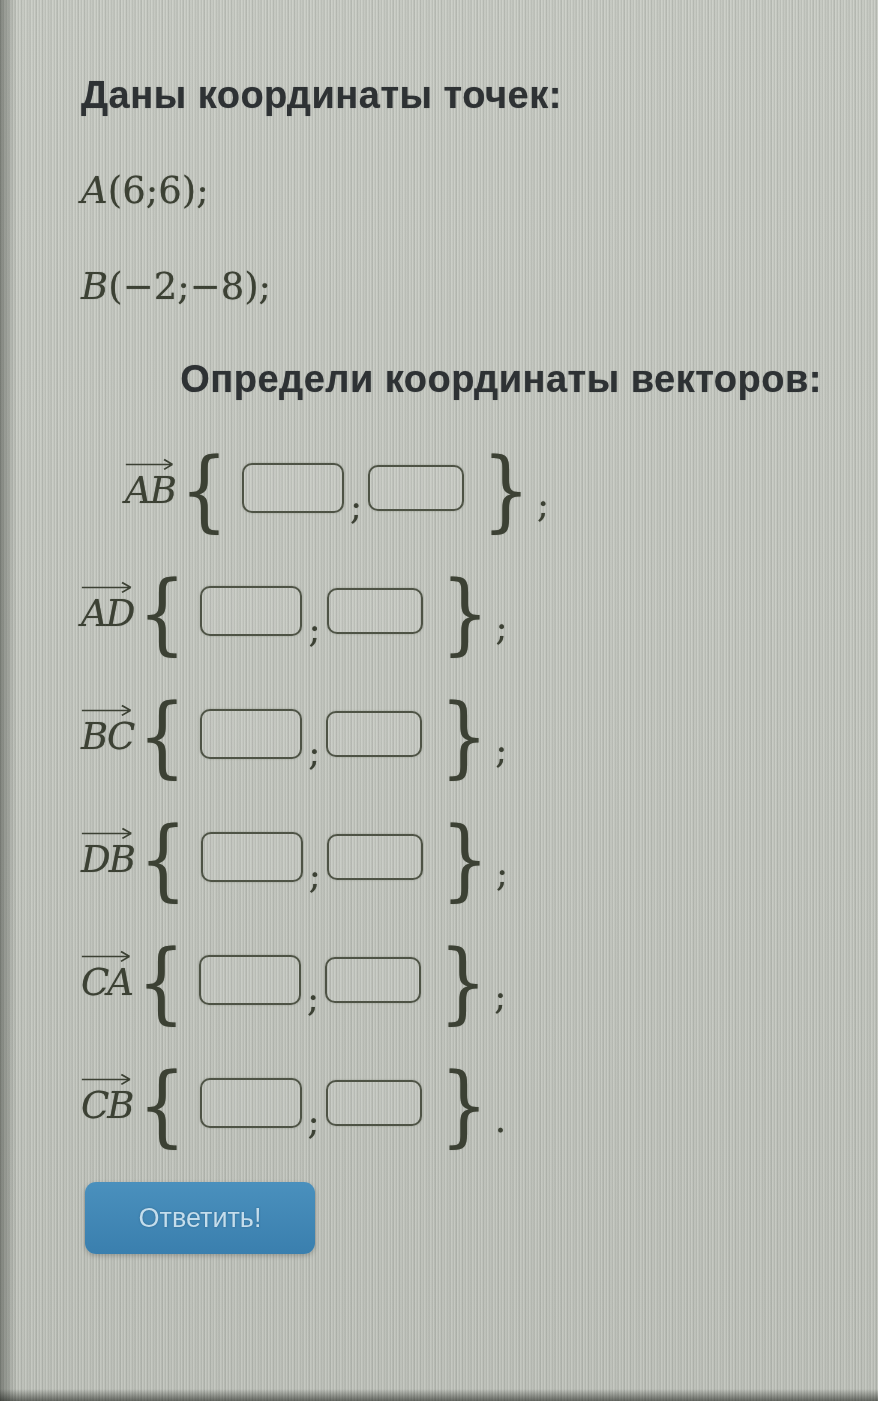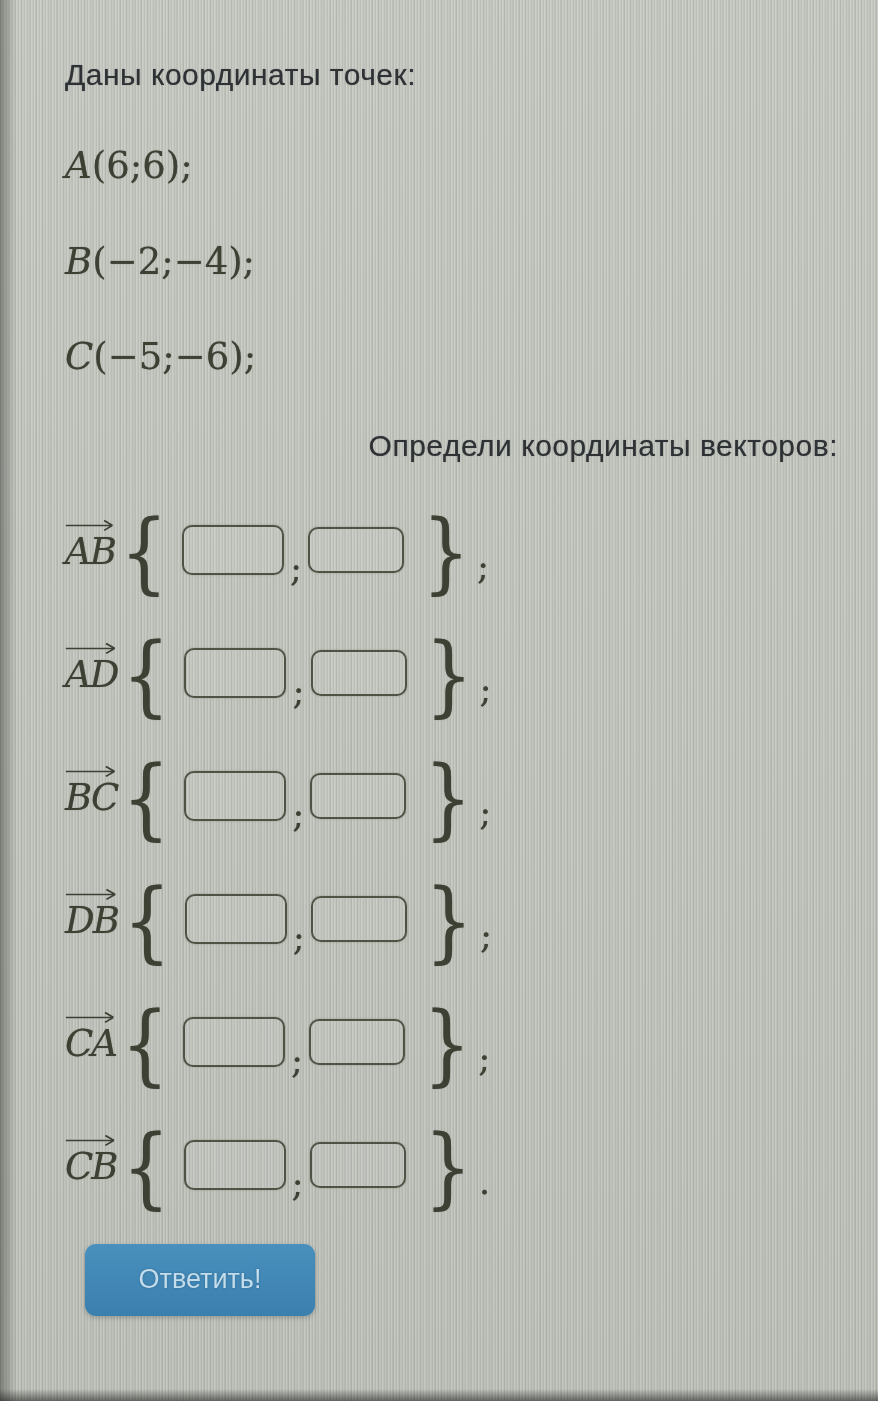"Даны координаты точек:" .heading { font-size: 30px -> 38px; font-weight: 400 -> 700; margin: 0 -> 16px }
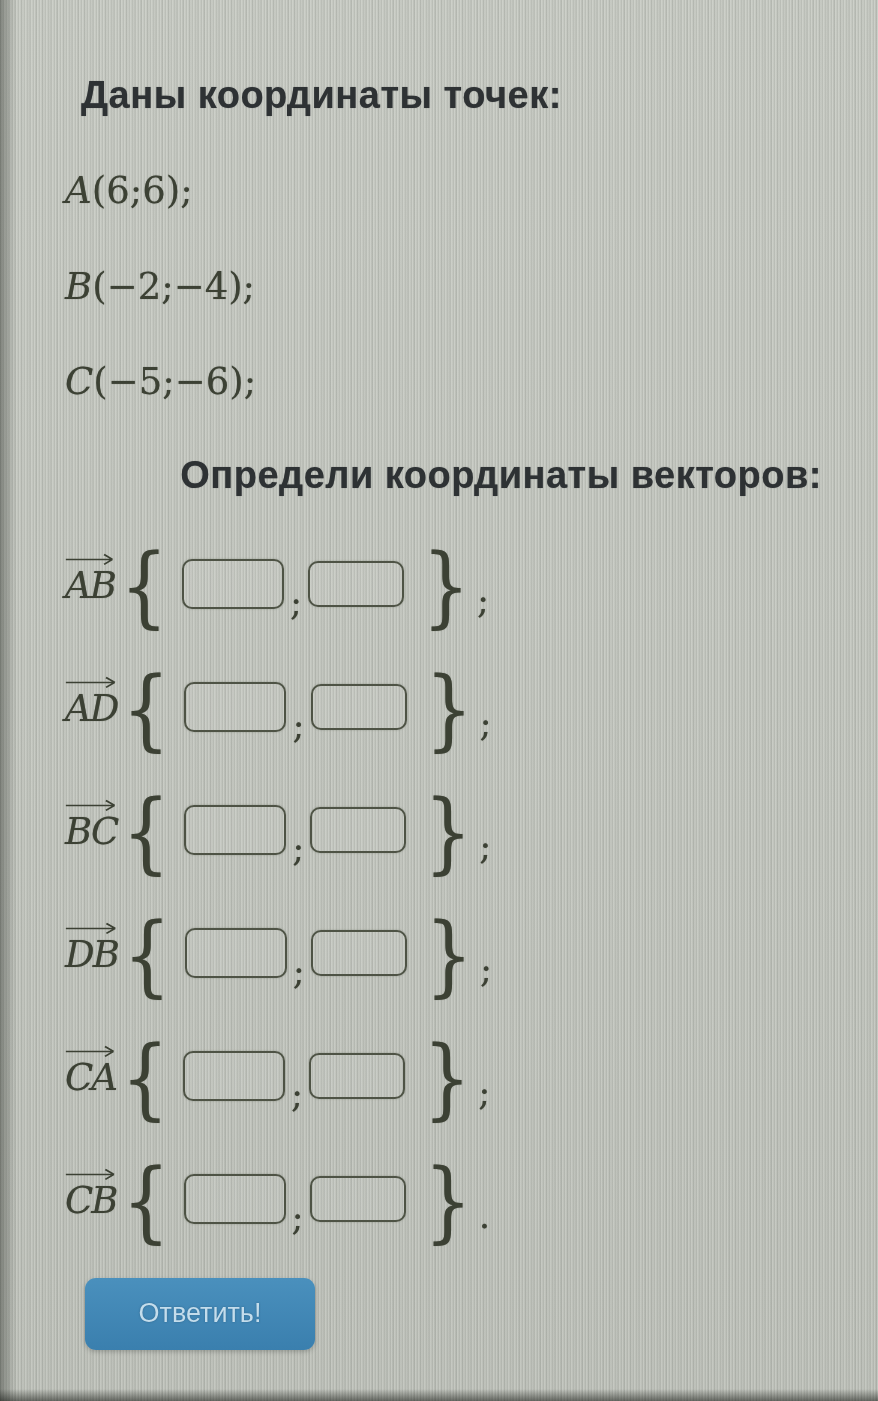"A(6;6);" .math { padding-left: none -> 16px }
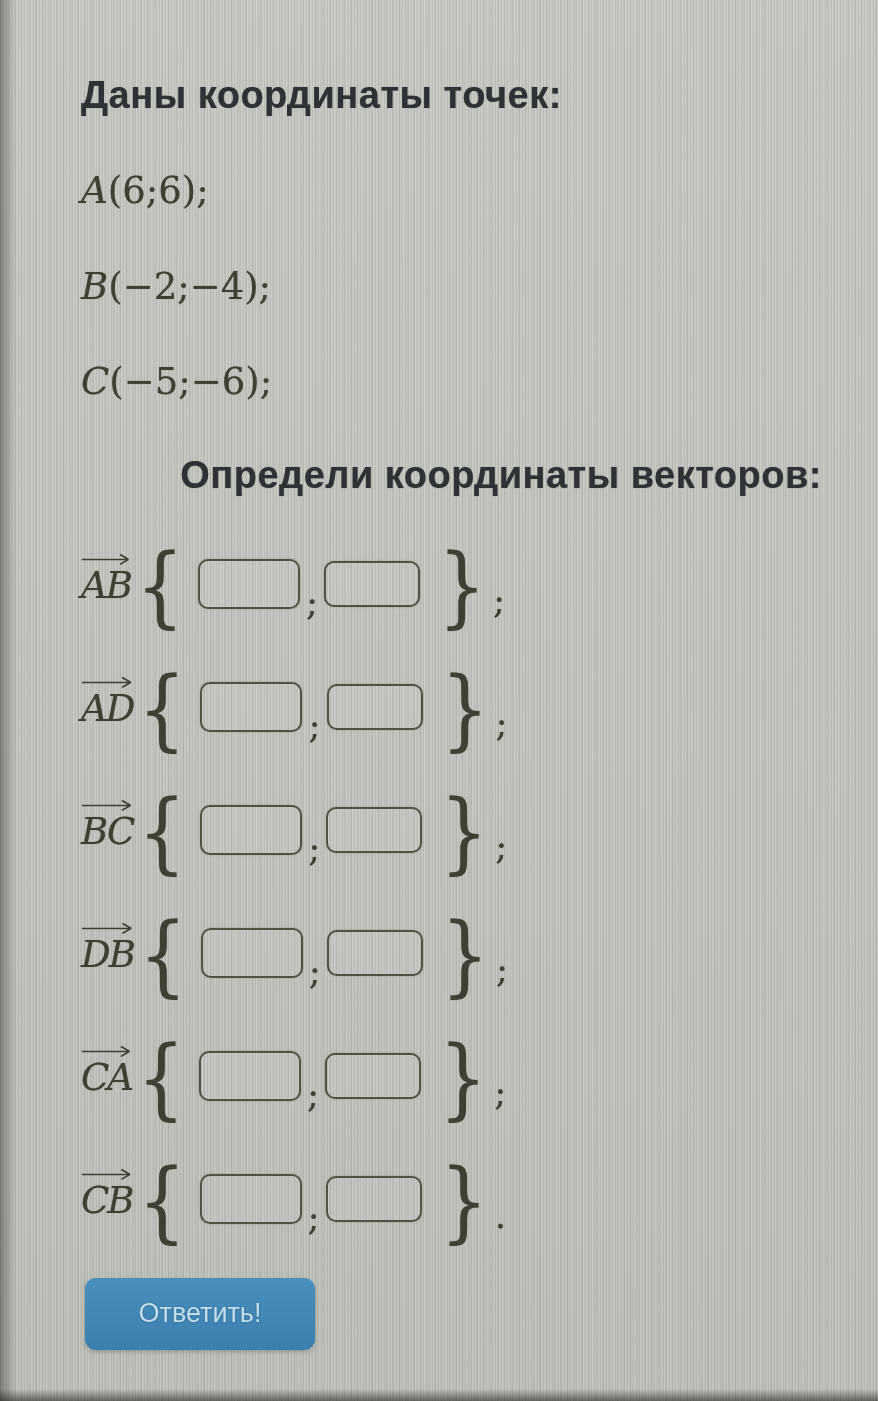"(−2;−4);" span { text: 4 -> 8 }
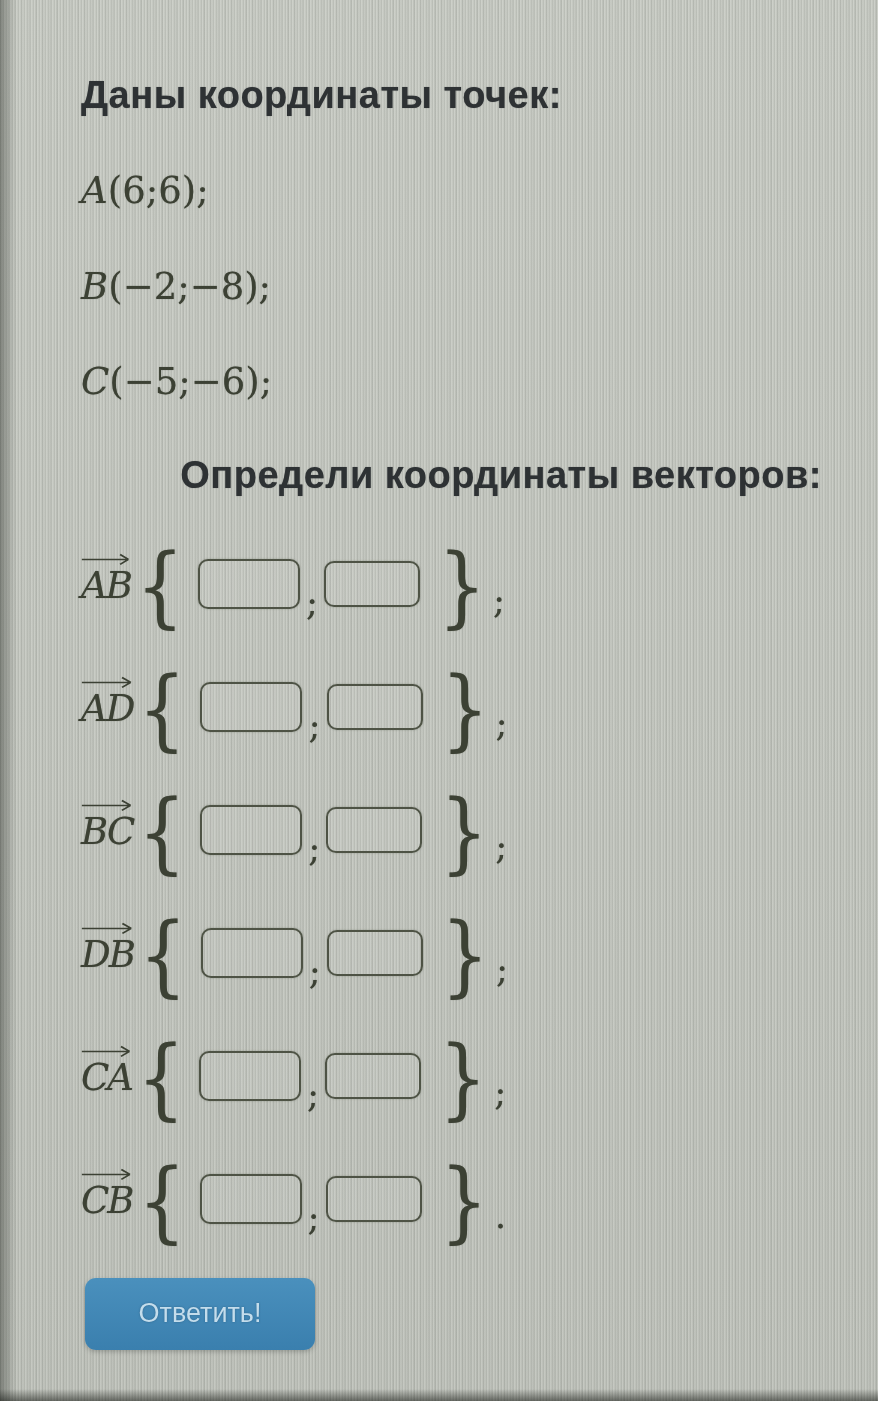"C(−5;−6);" div.point-line { html: <div><span>C</span><span>(−5;−6);</span></div> -> none }
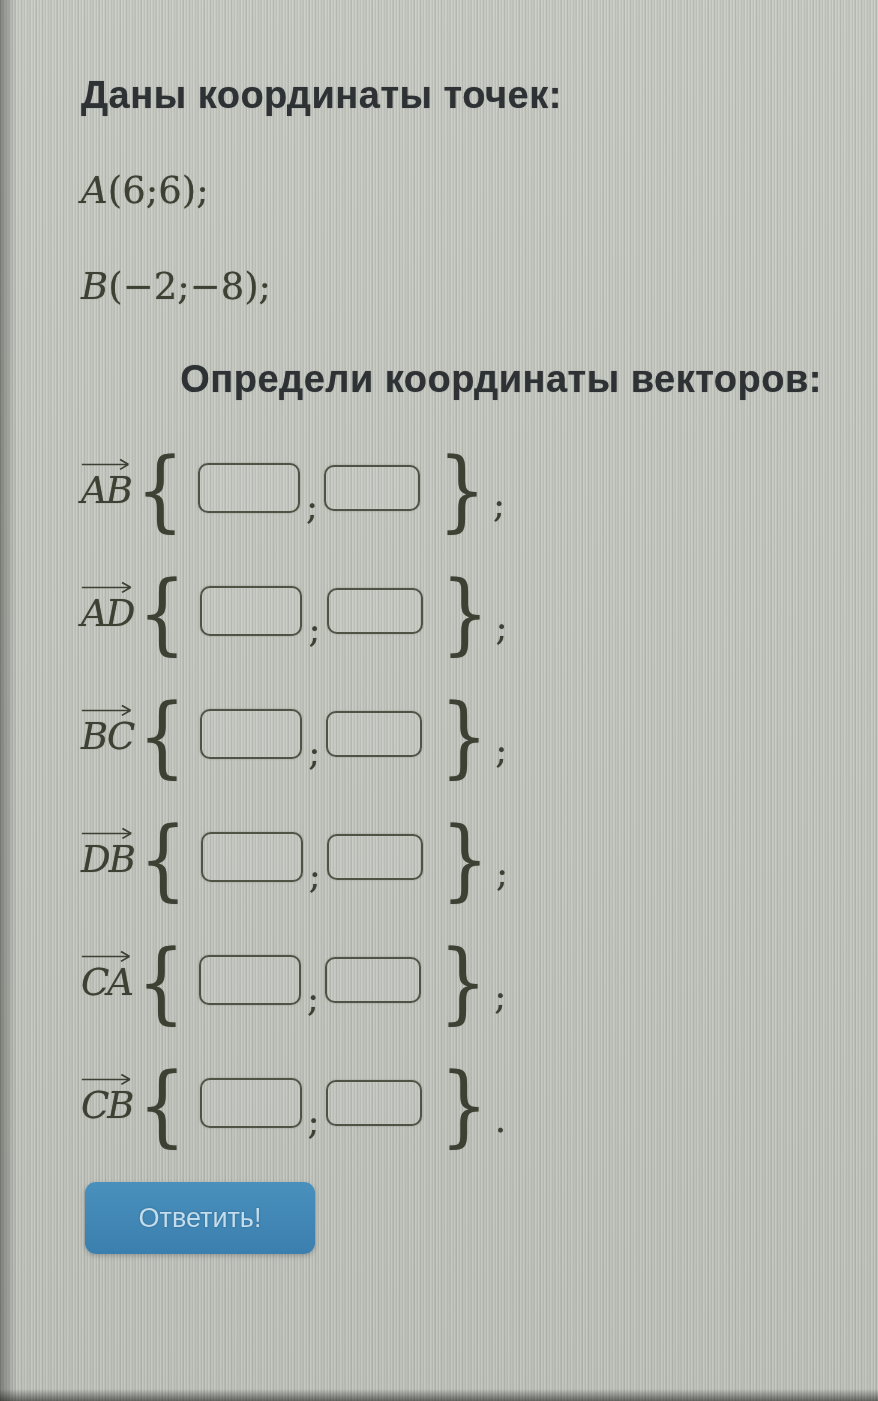"AB" .vector-row.first { margin-left: none -> 44px }
